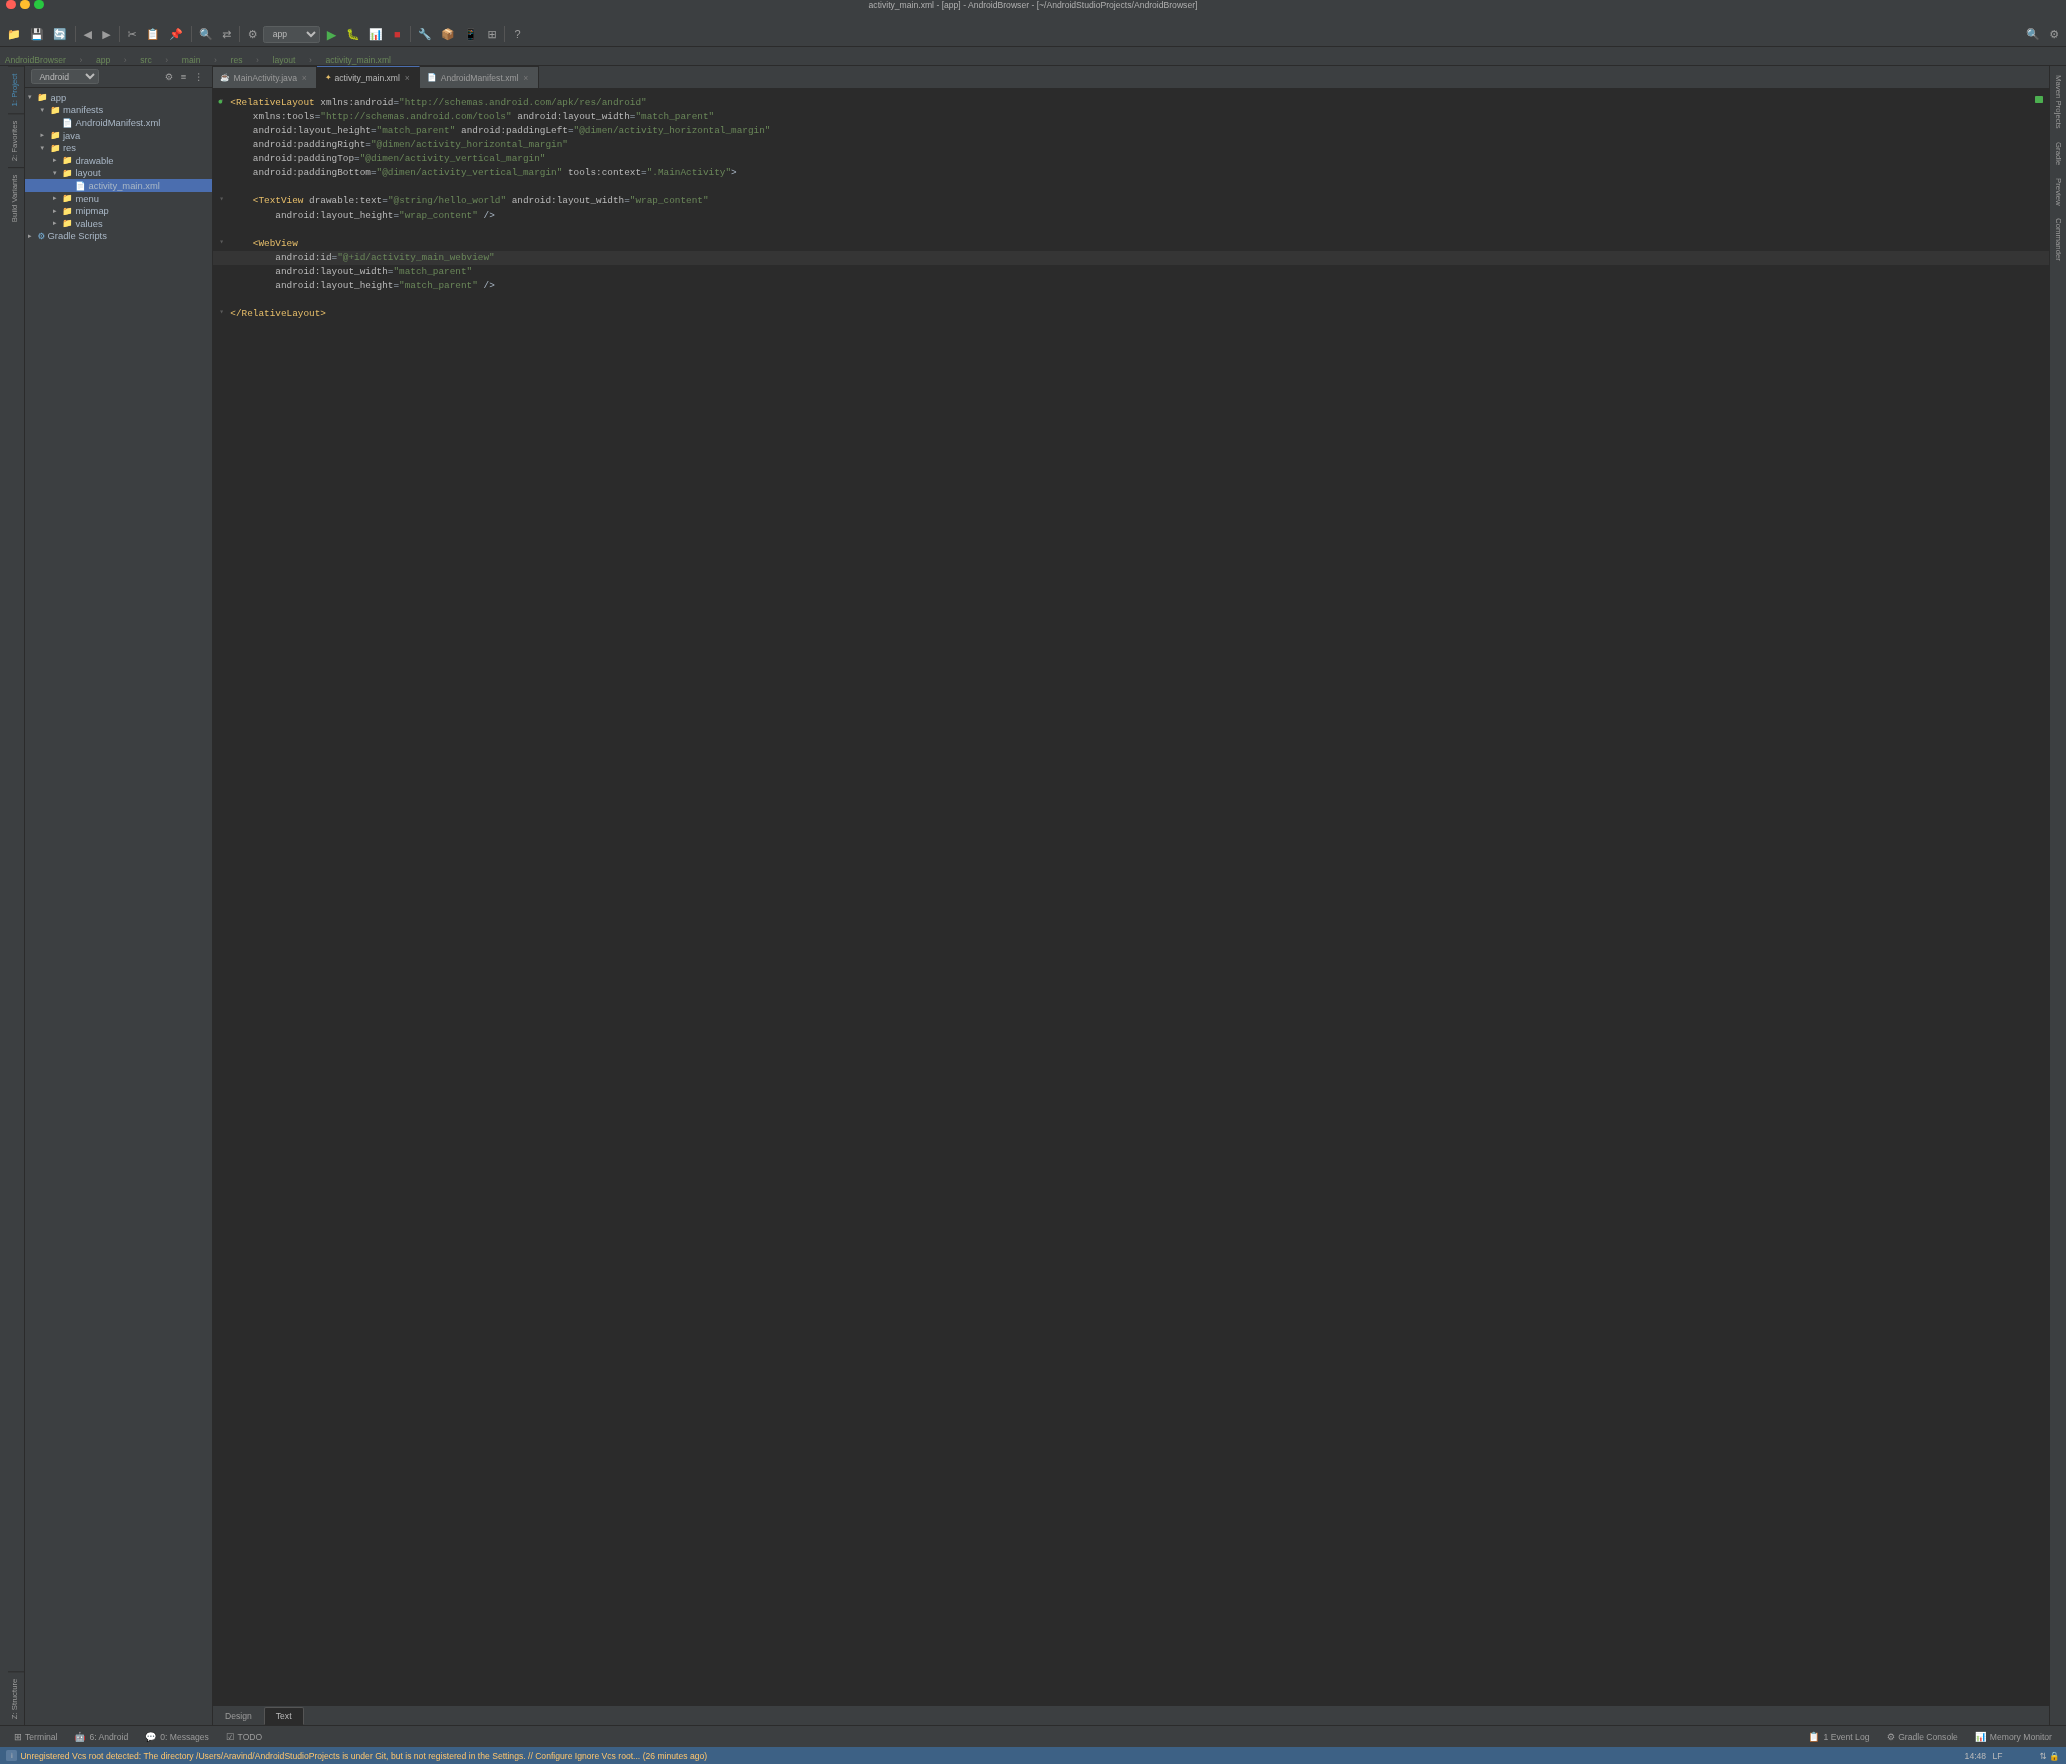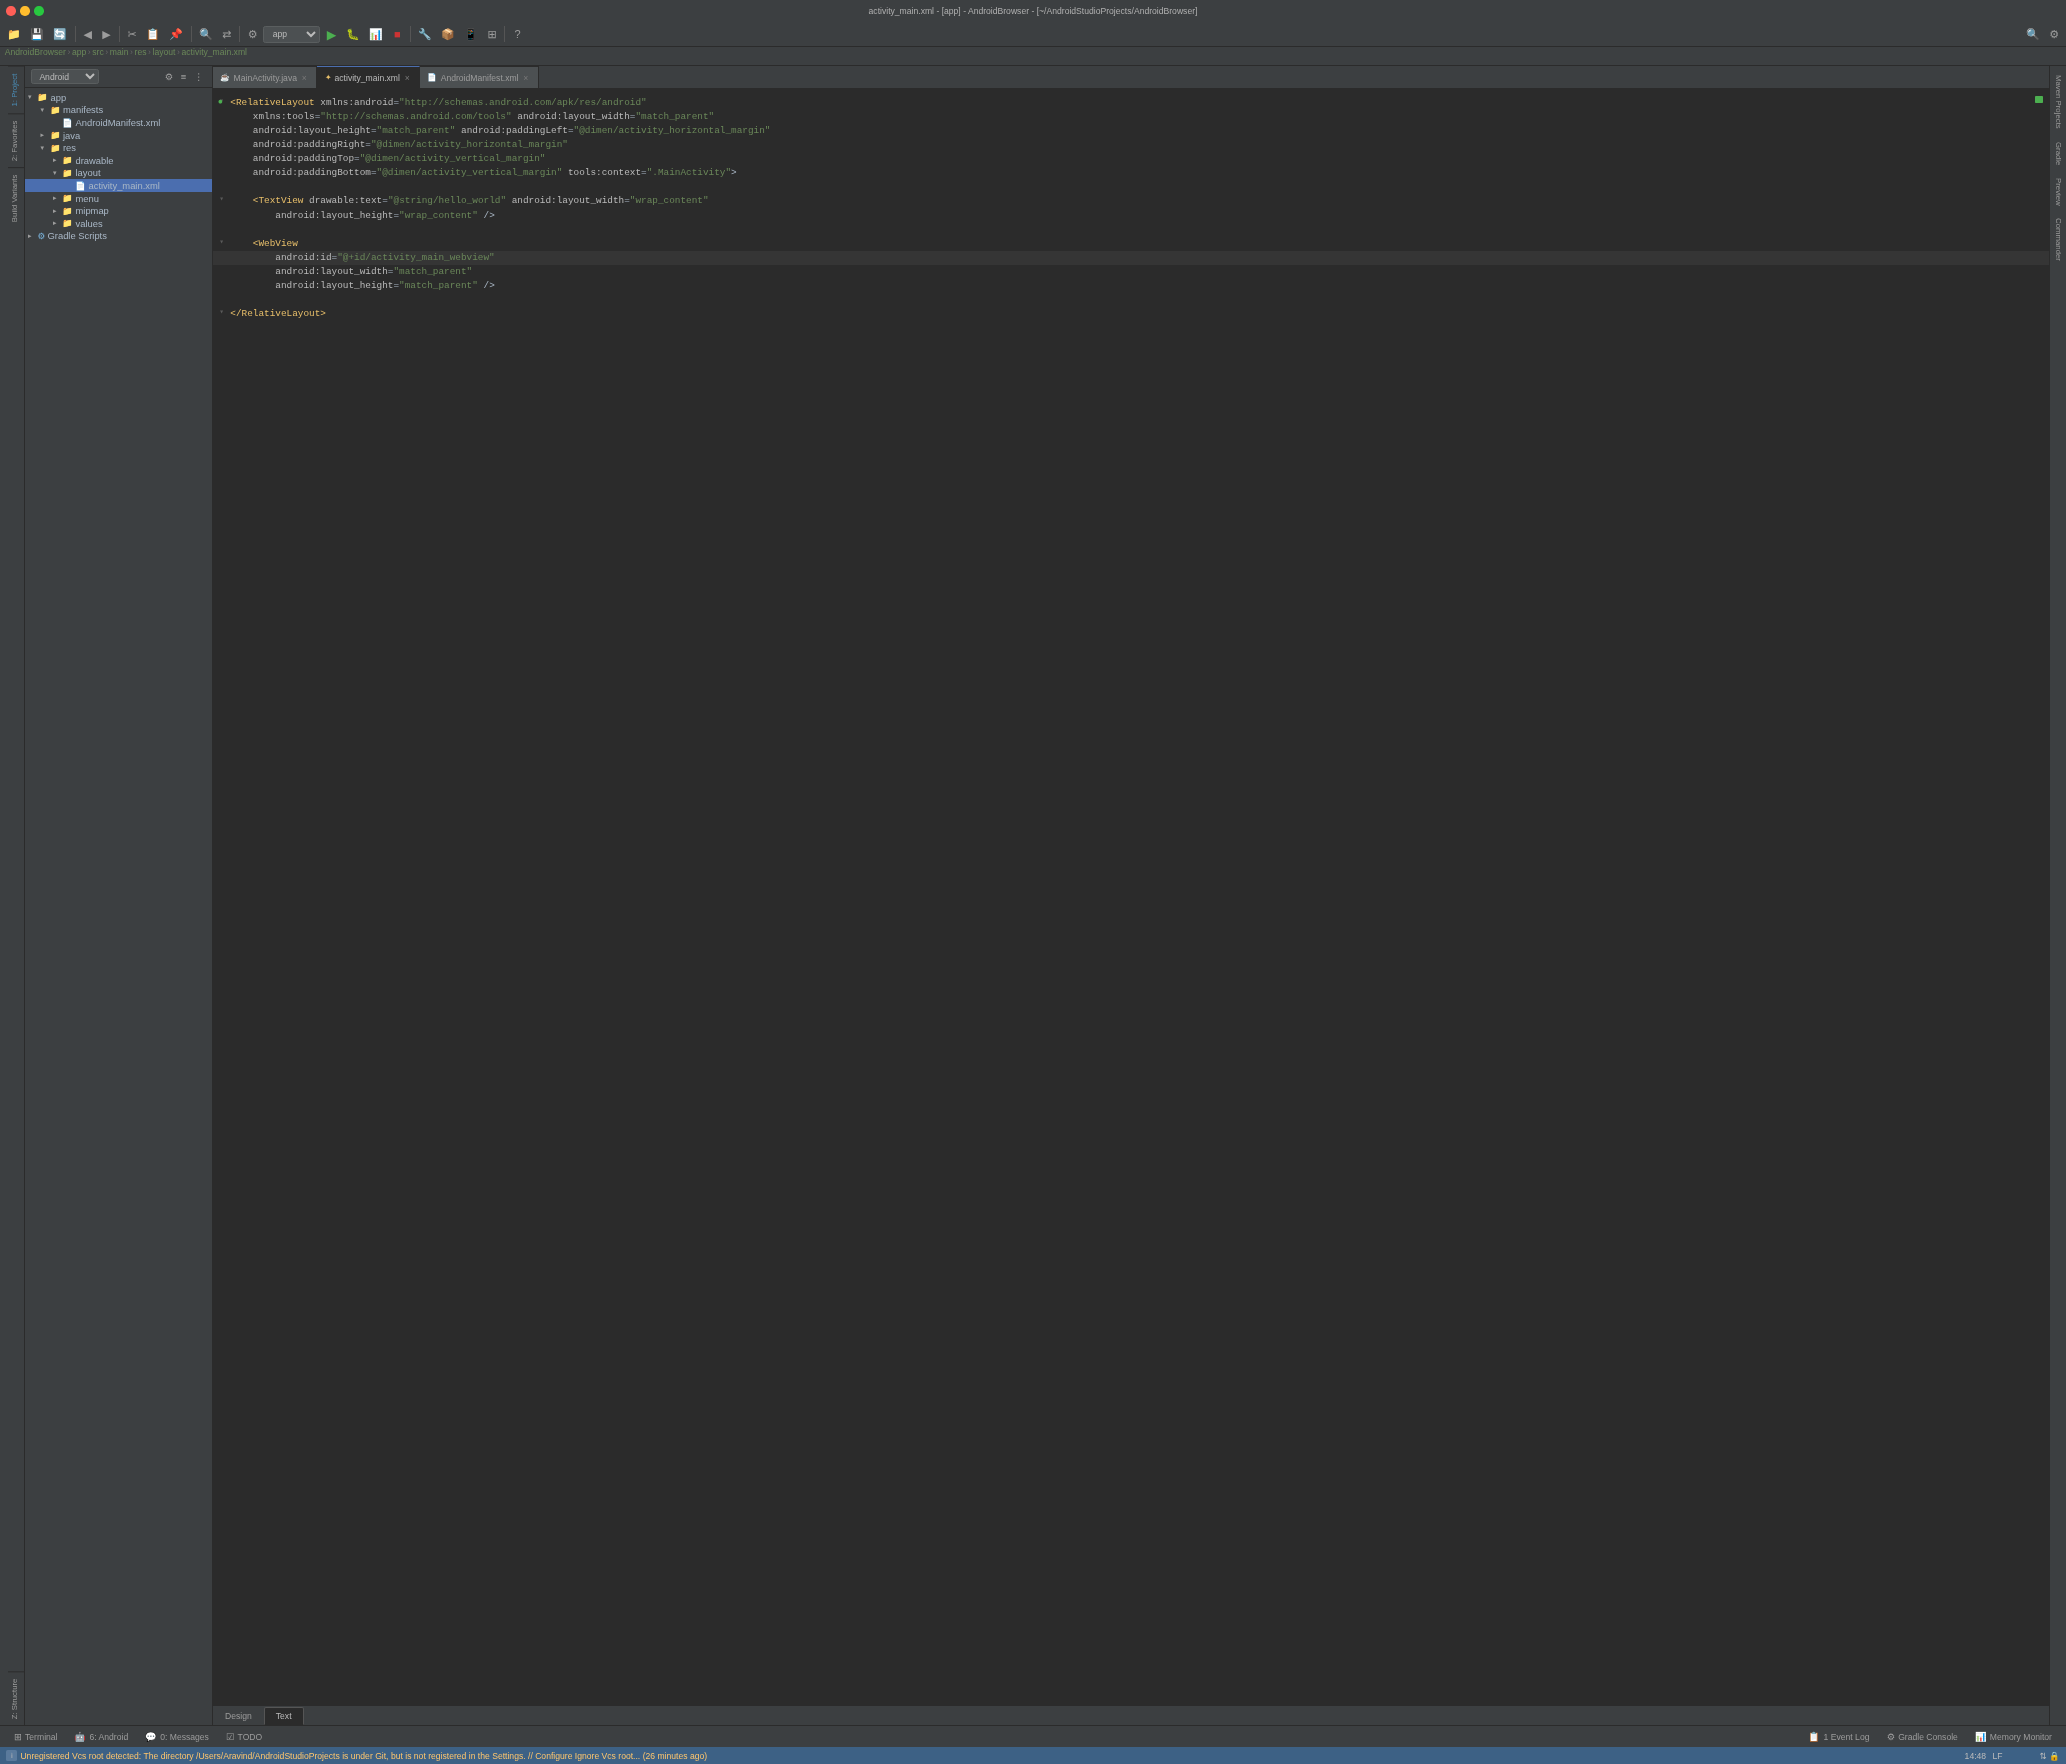"activity_main.xml - [app] -" .title-bar { align-items: center -> flex-start }
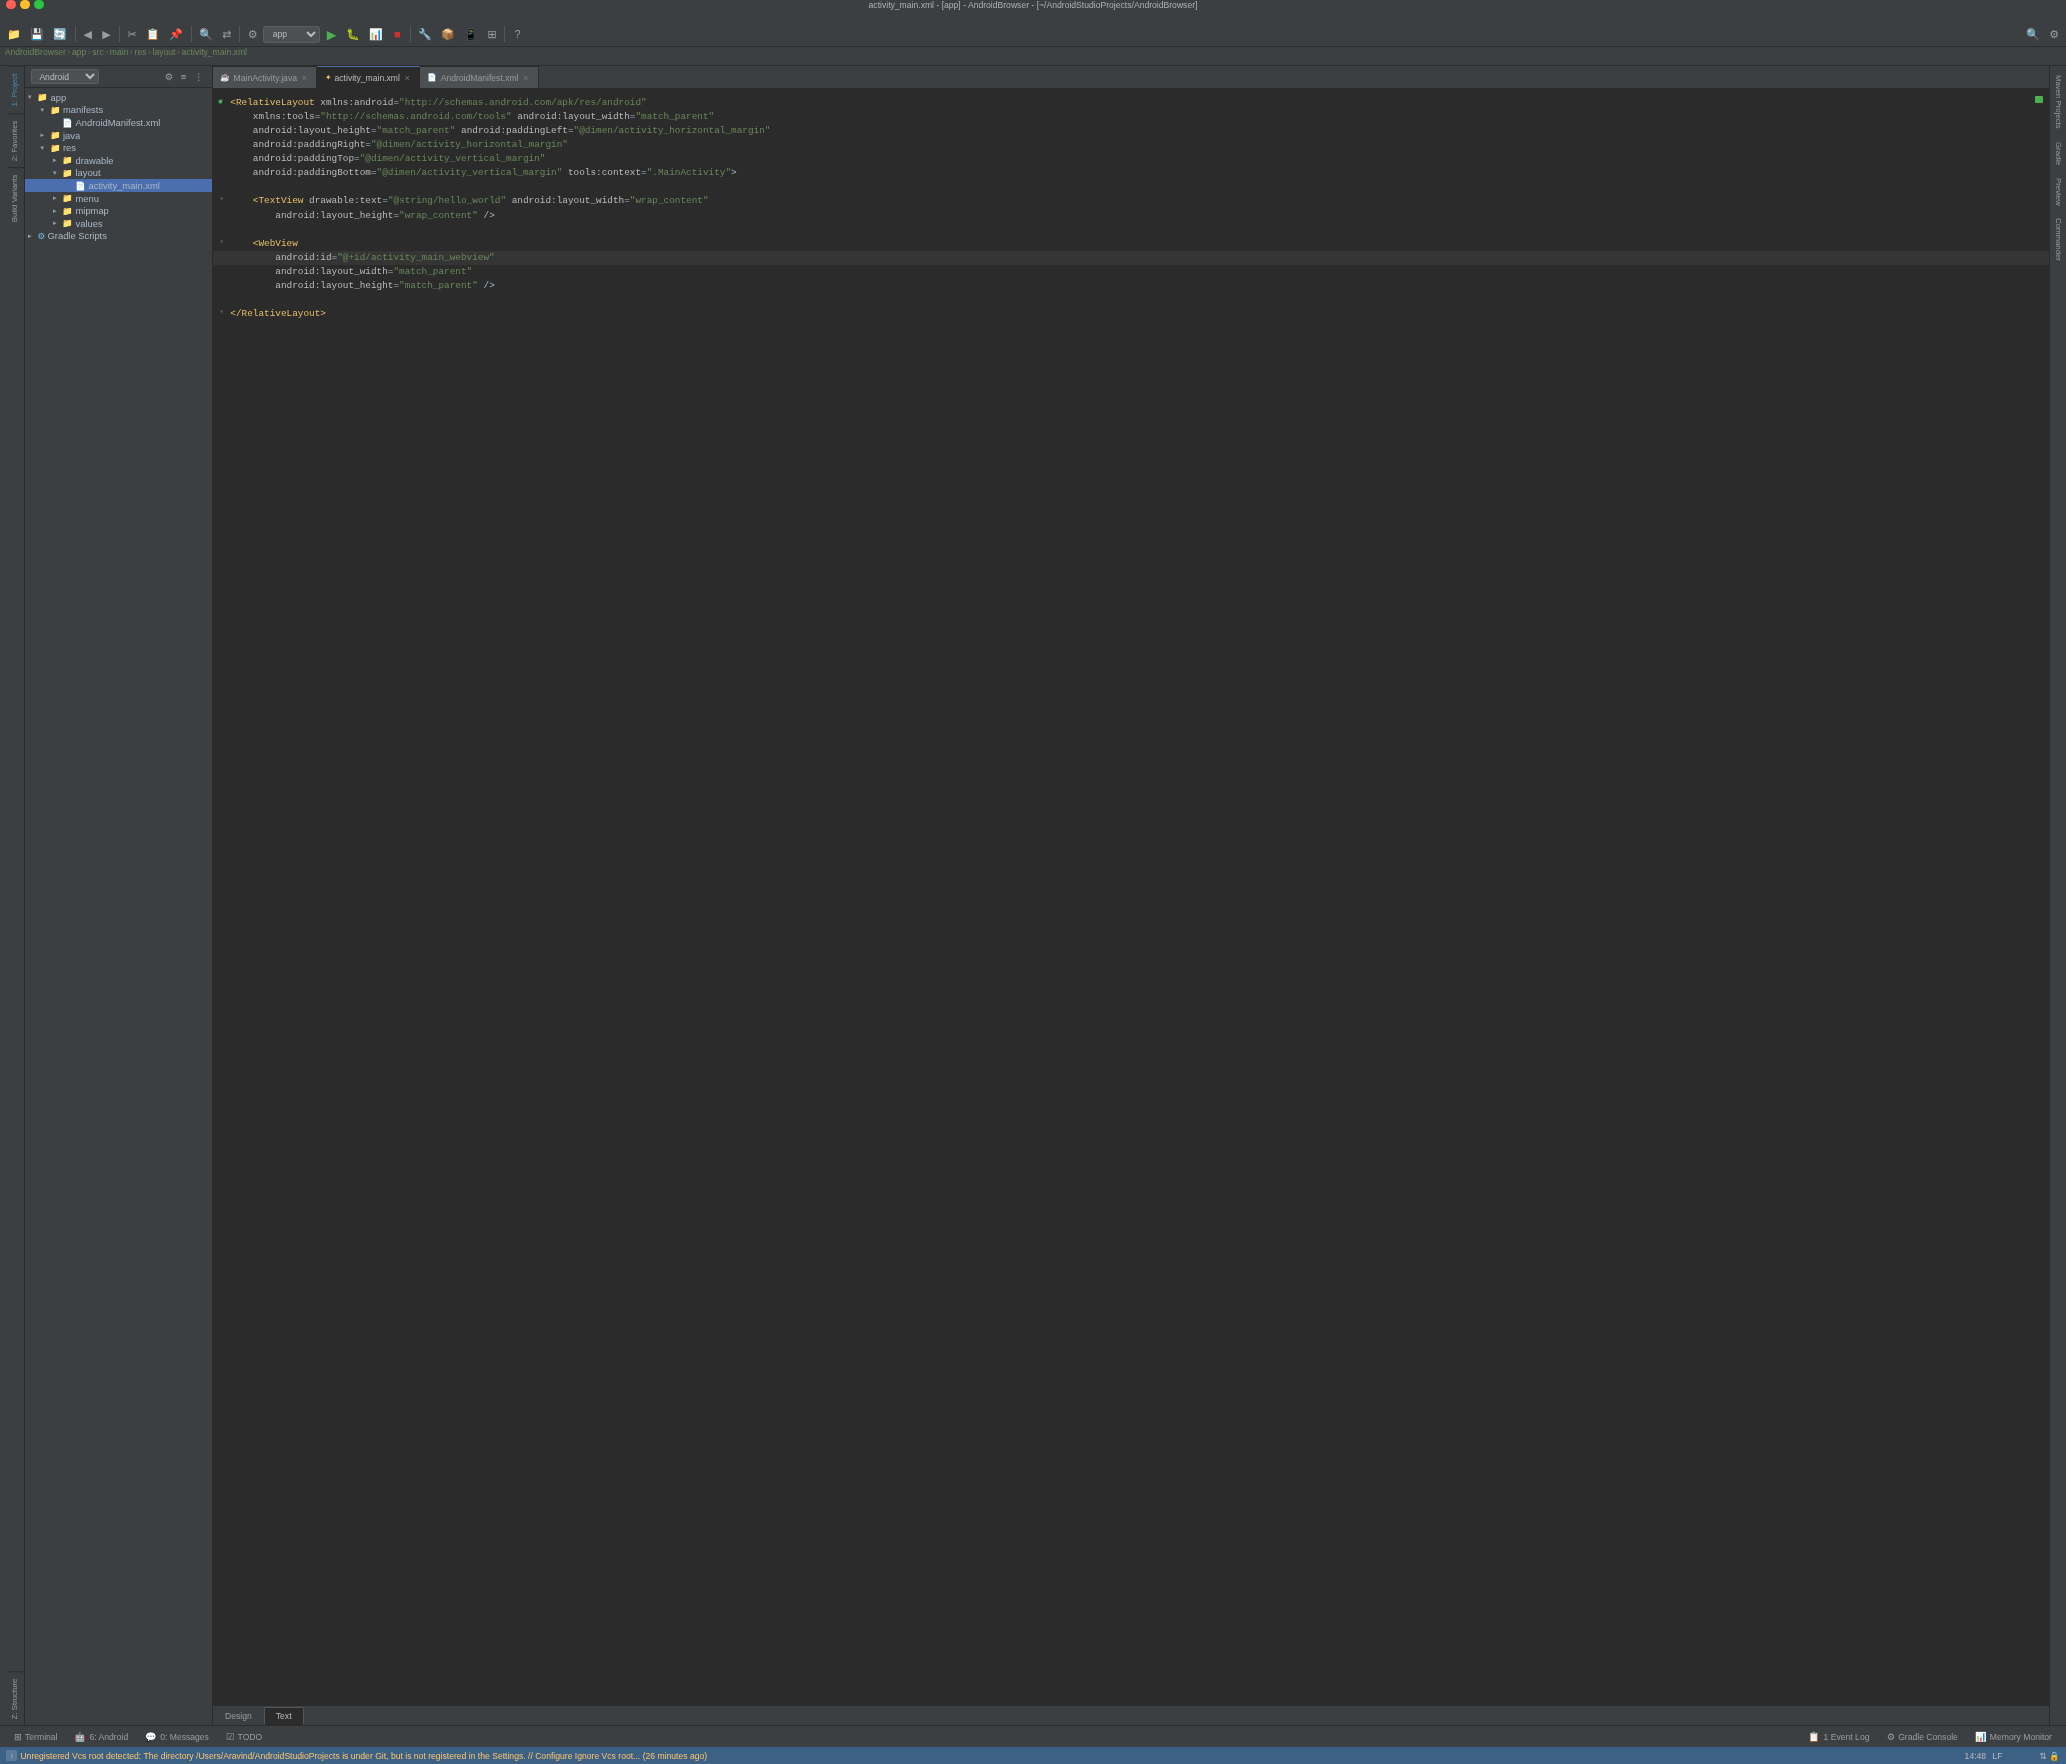"AndroidBrowser" .breadcrumb { align-items: flex-start -> flex-end; gap: 0 -> 12px }
